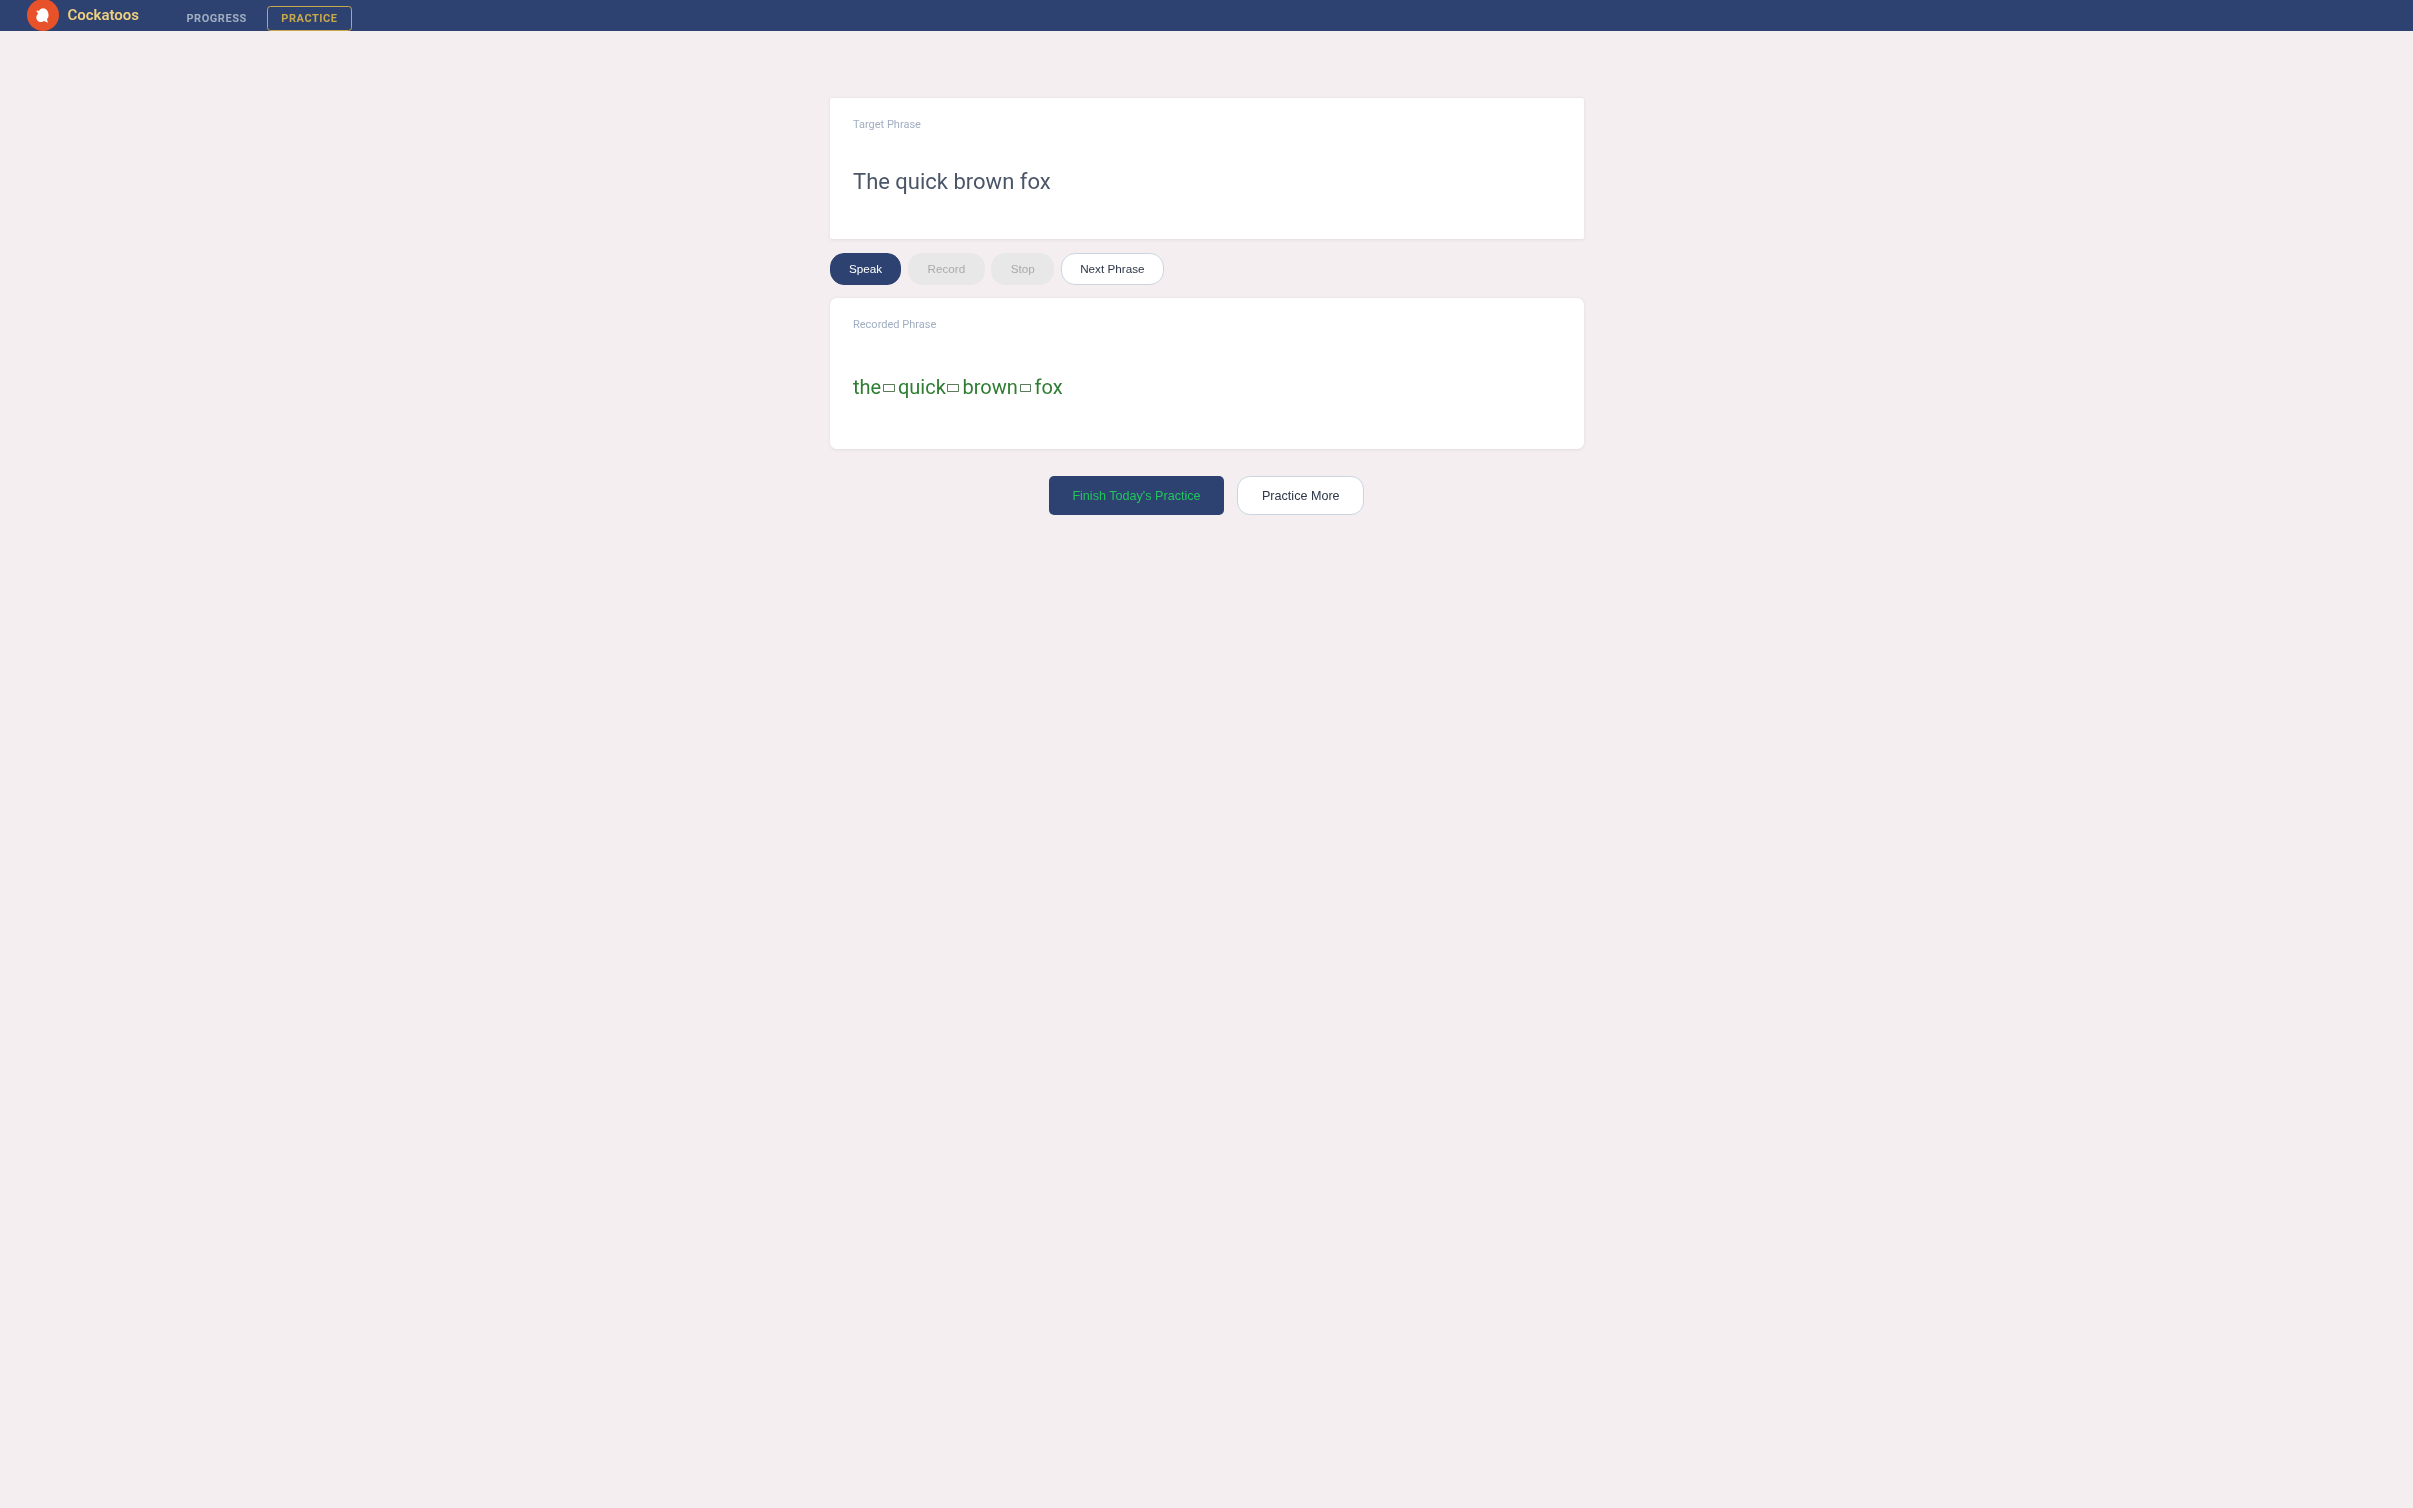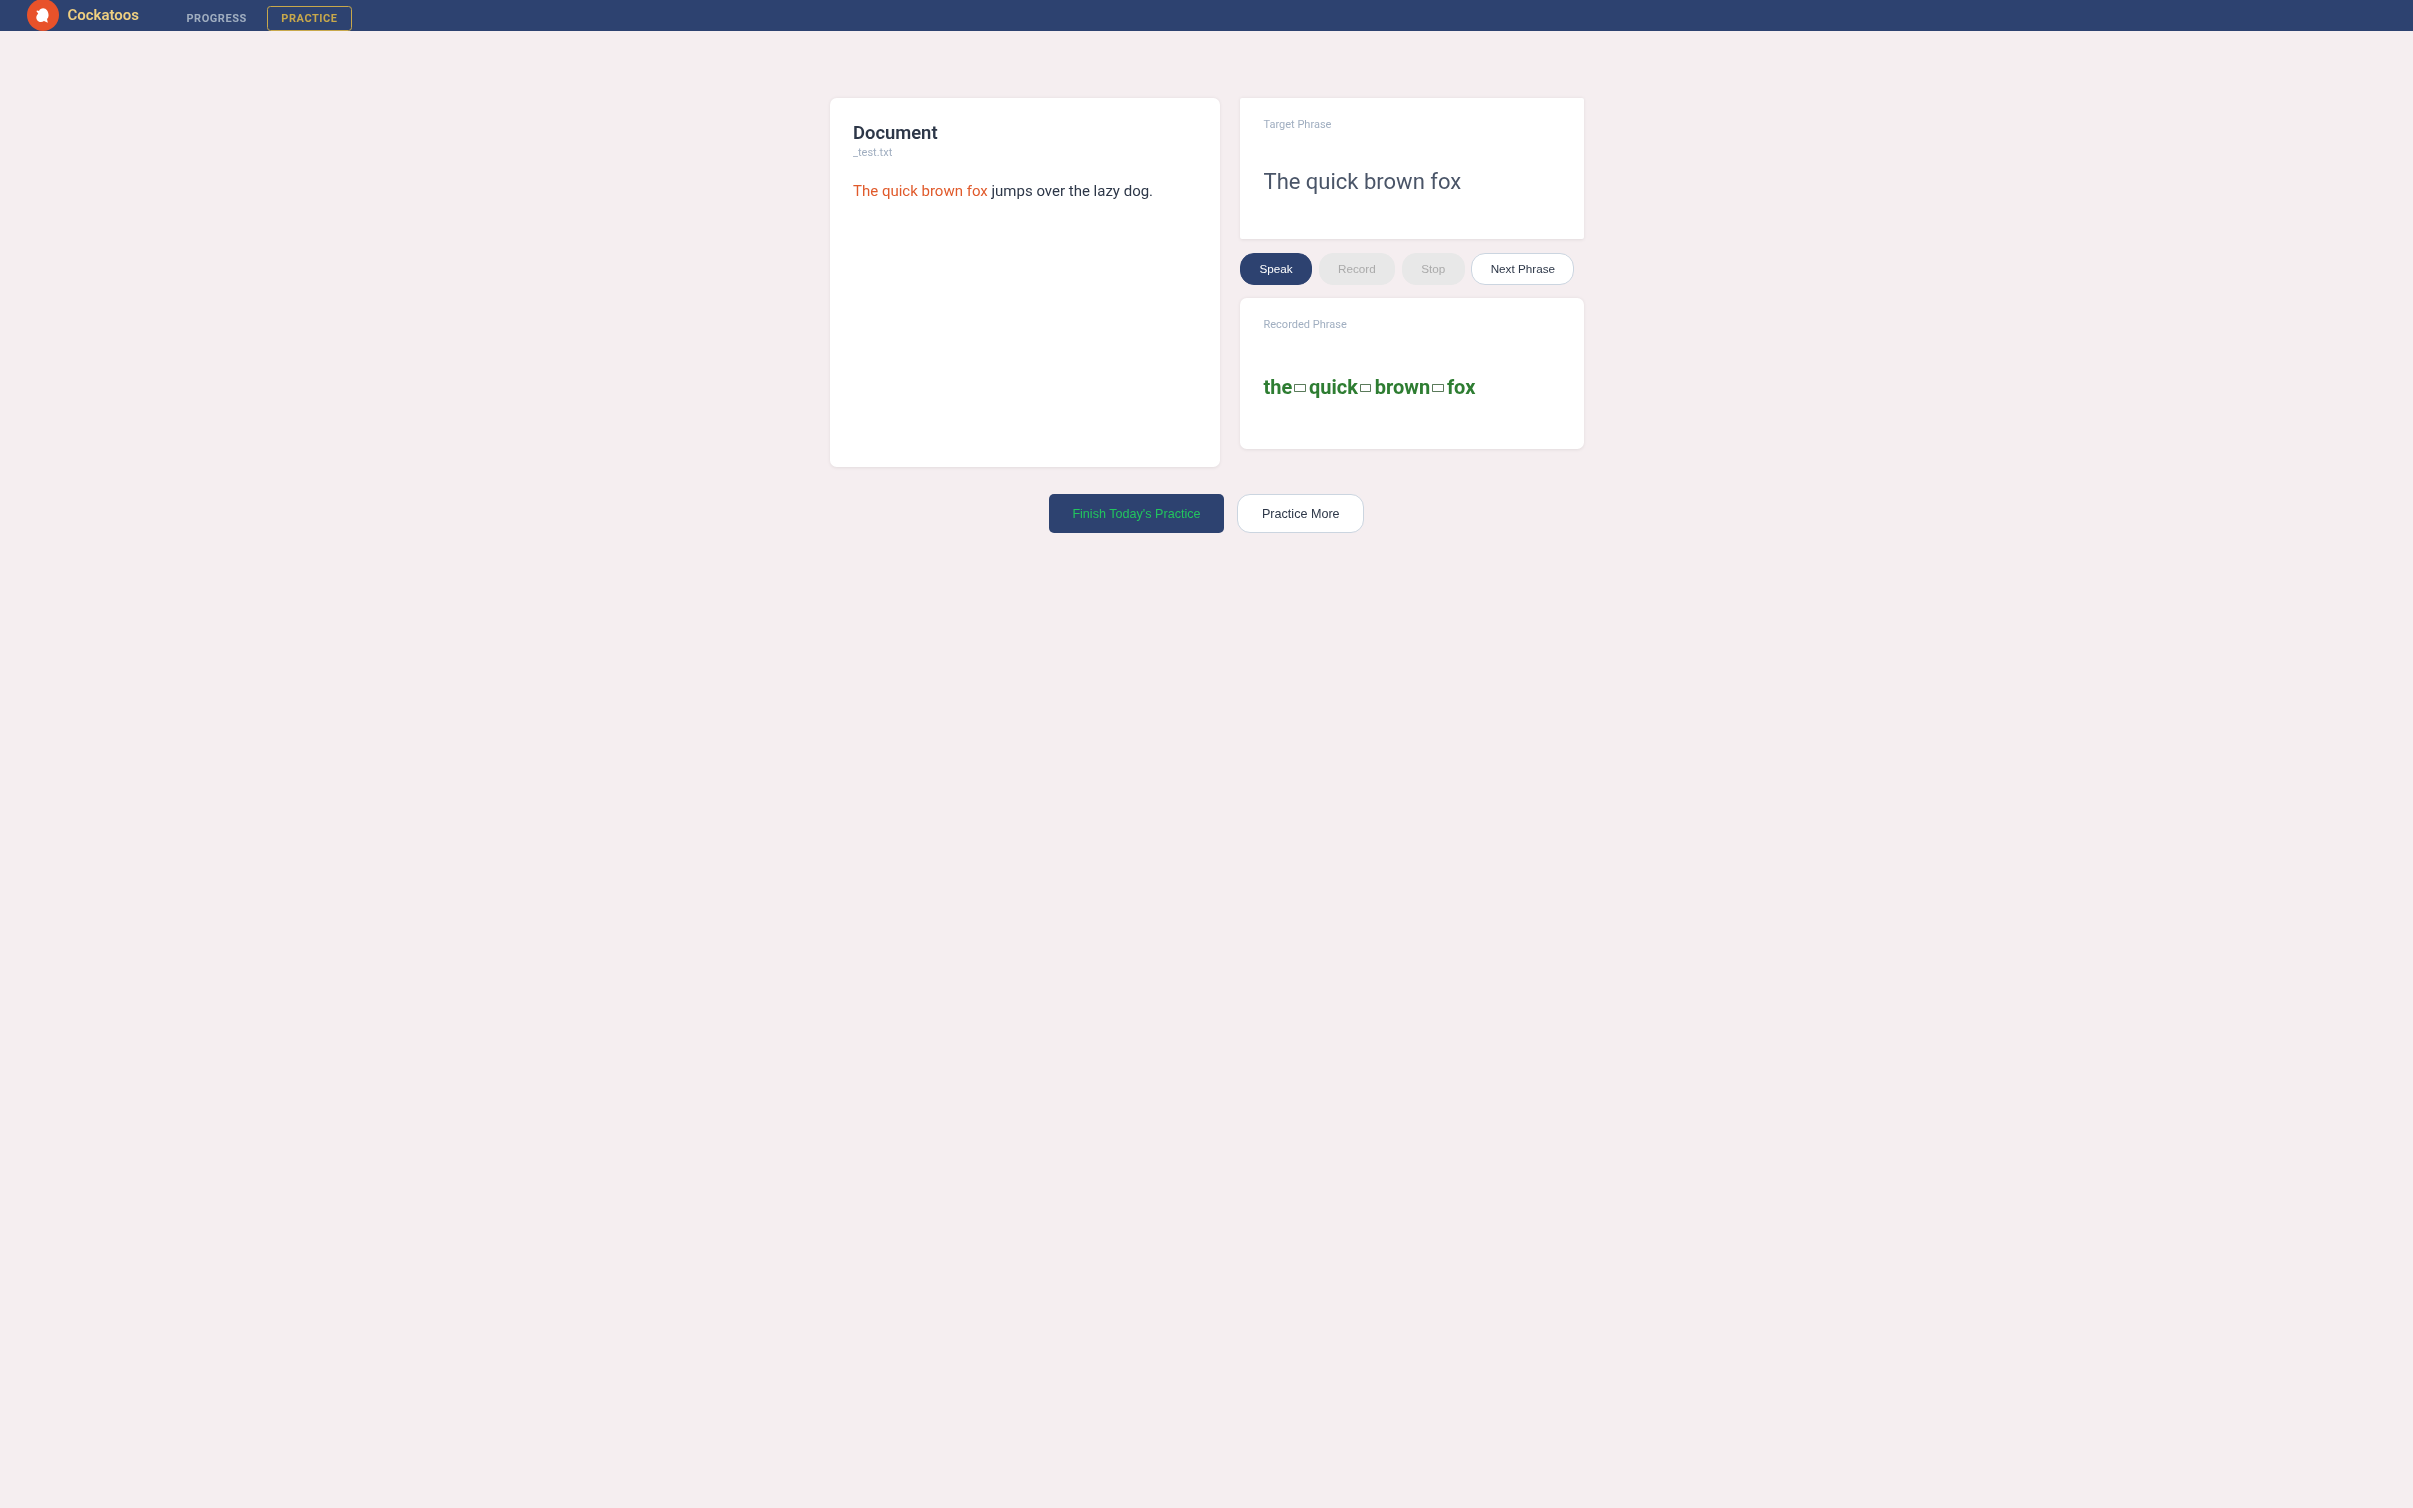"Document" div.document-card { html: <div> <div>Document</div> <div>_test.txt</div> <div> <span>The quick brown fox</span><span> jumps over the lazy dog.</span> </div> </div> -> none }
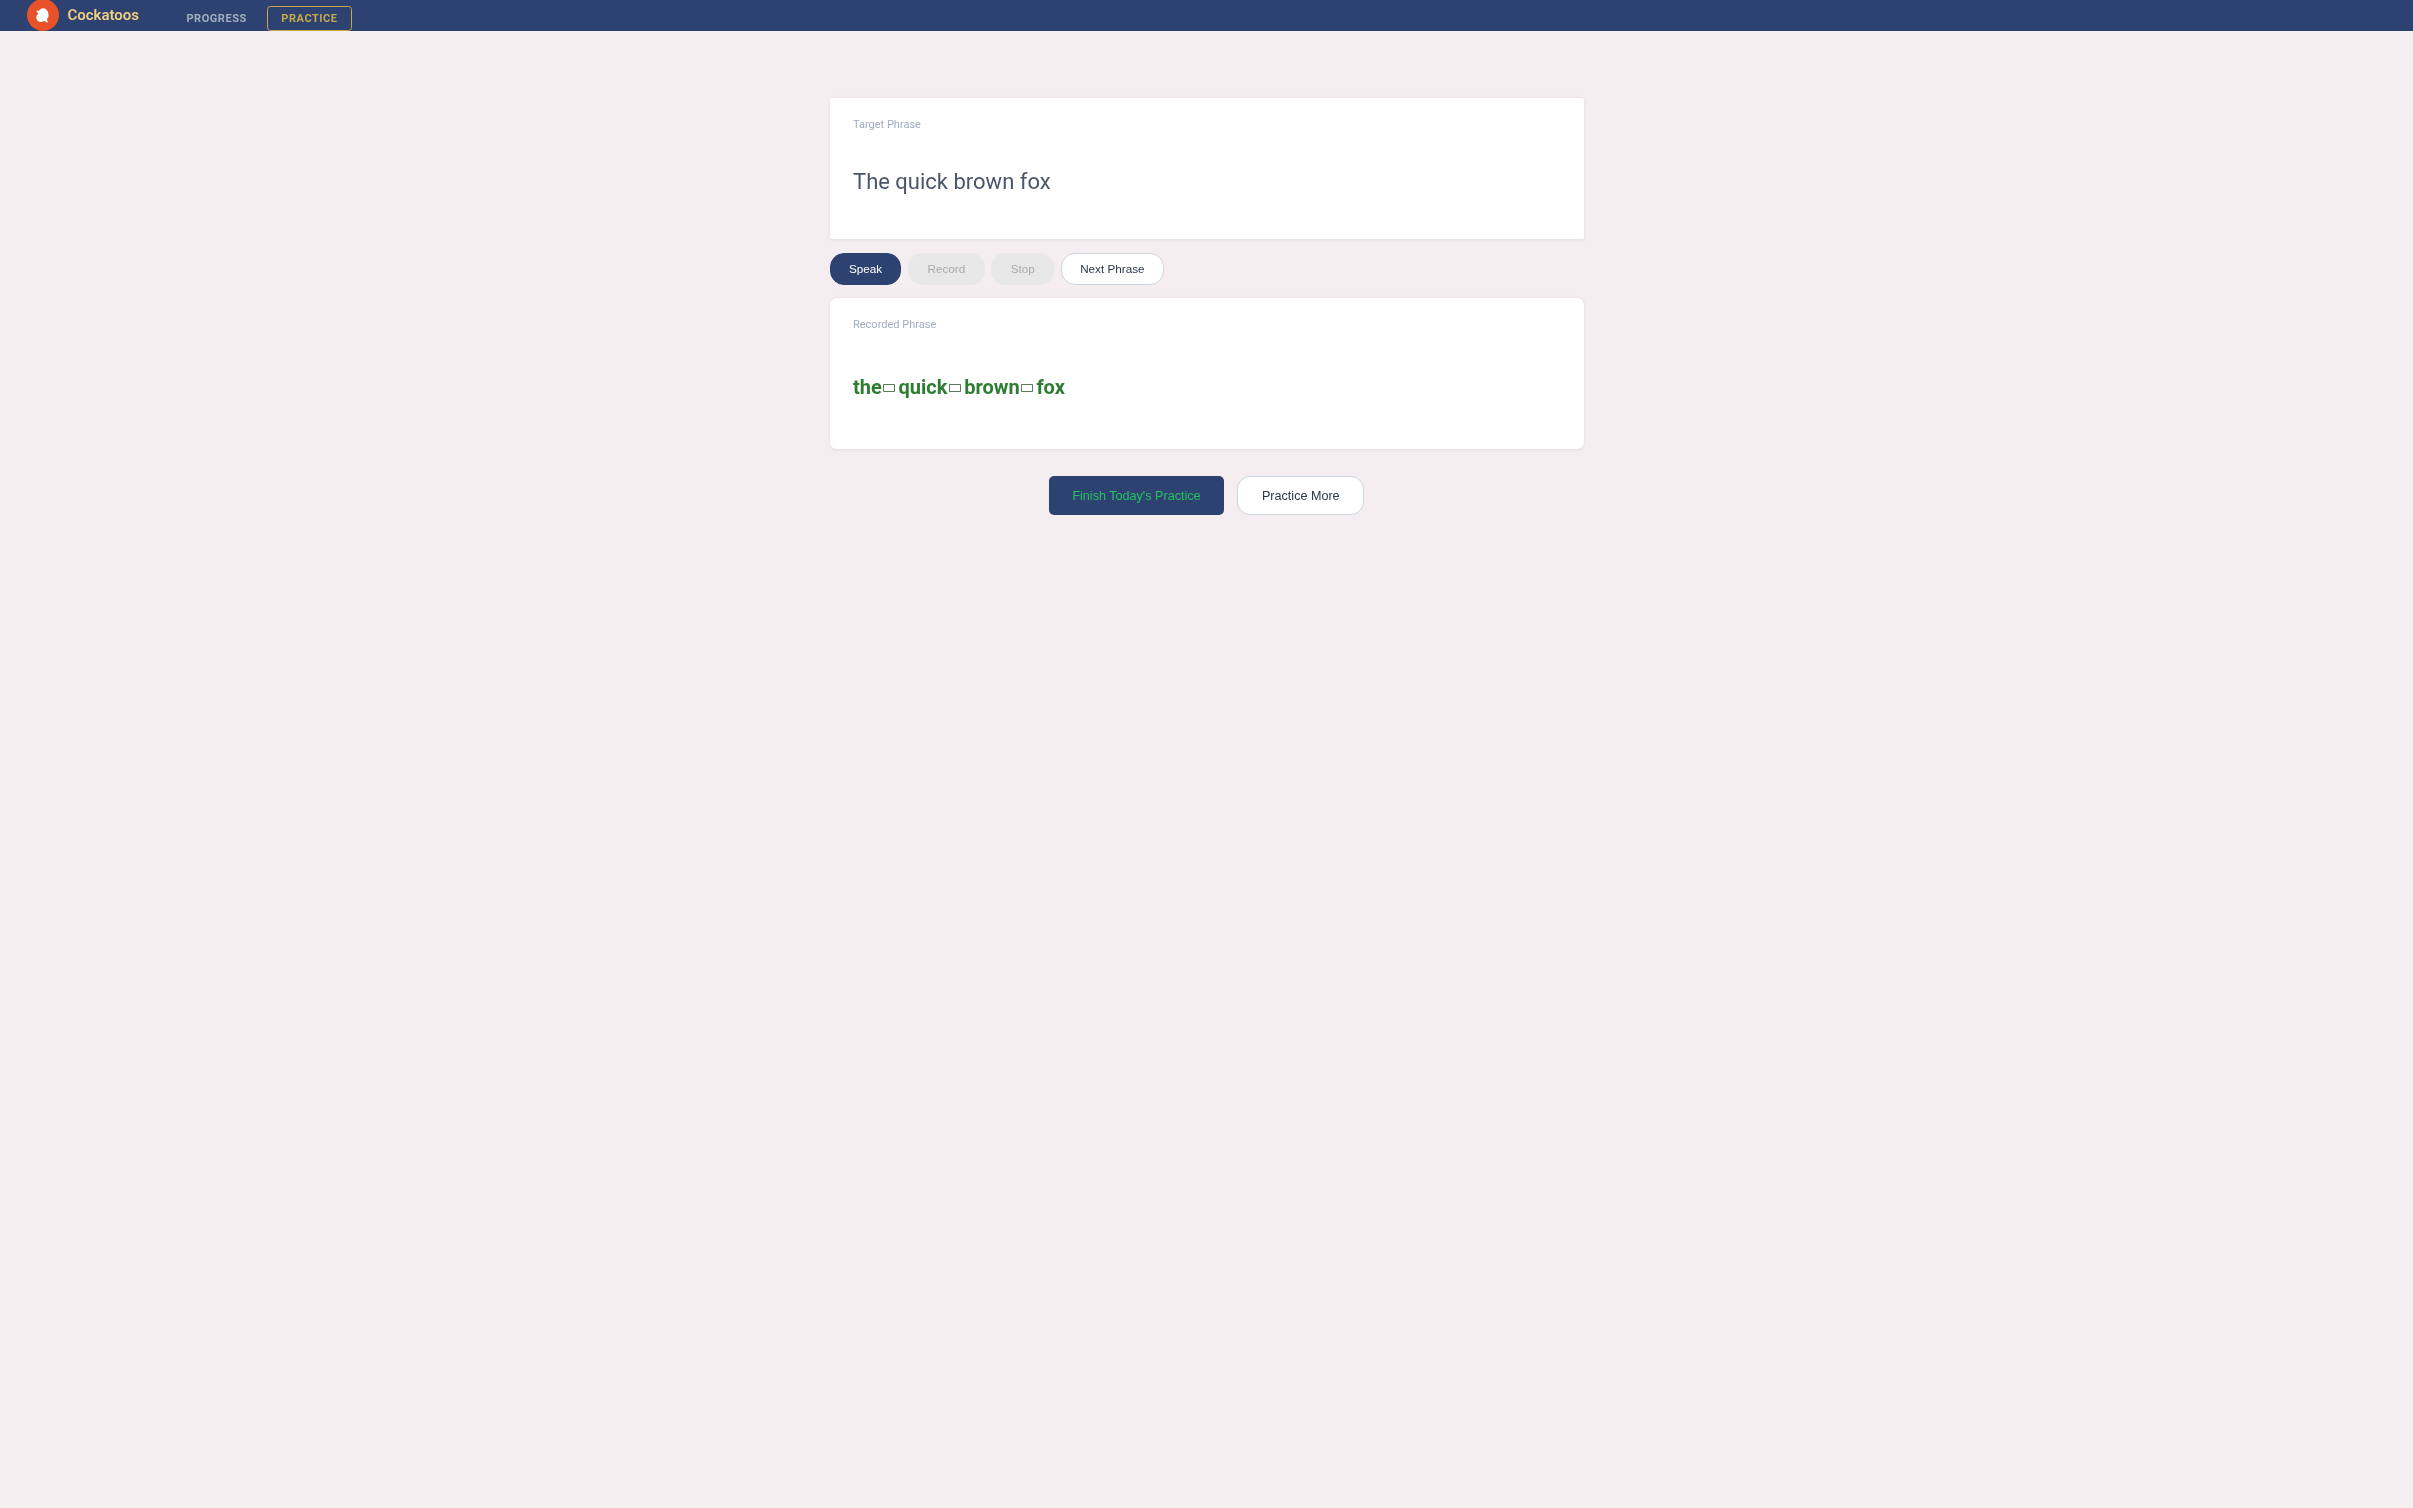"the" .word-with-gap { font-weight: bold -> none }
